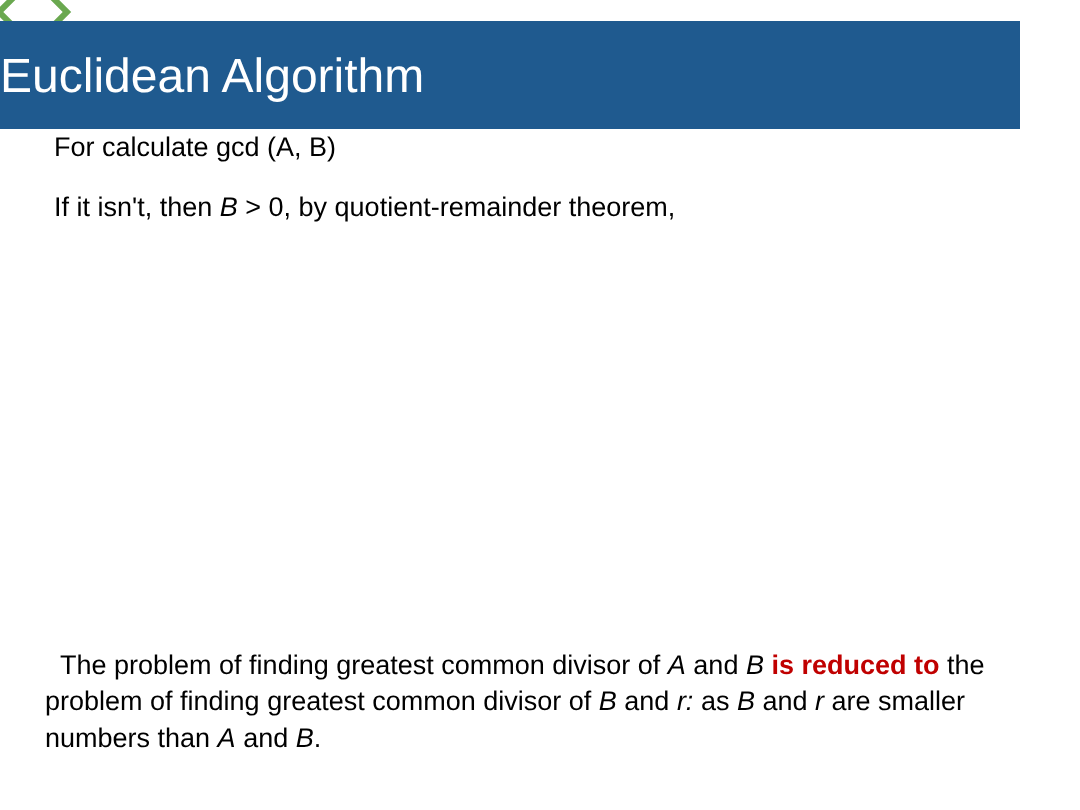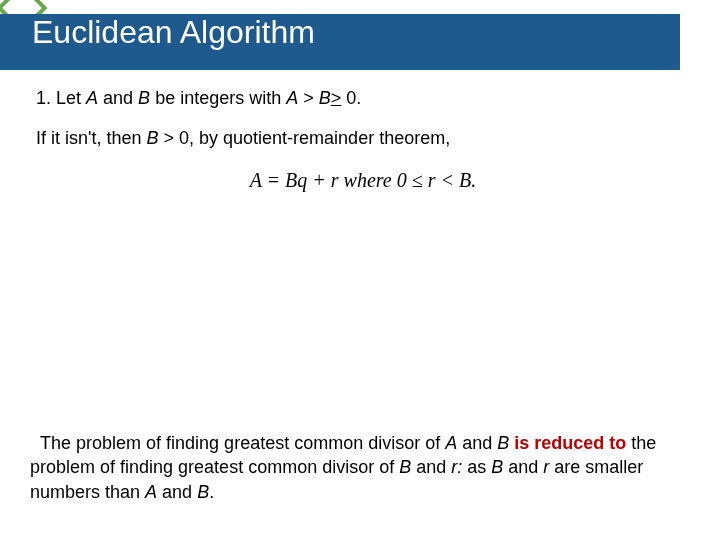"Euclidean Algorithm" .title-bar { align-items: none -> center; height: 56px -> 72px; padding-left: 32px -> none }
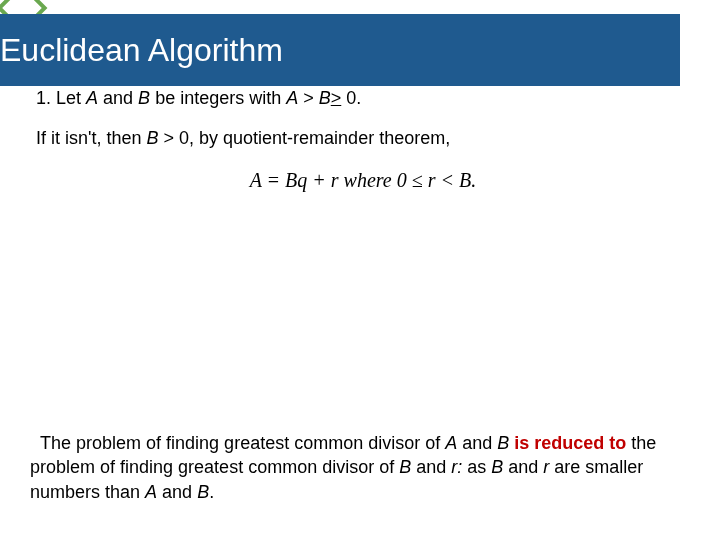"For calculate gcd (A, B)" p { html: none -> <p>For calculate gcd (A, B)</p> }
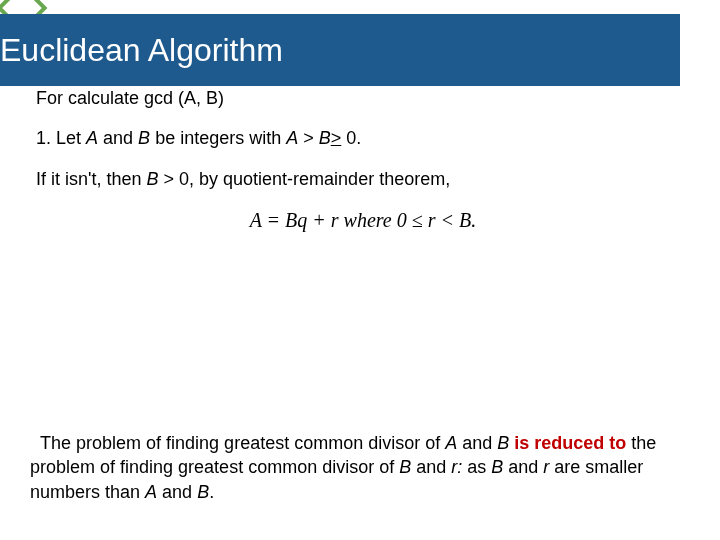"1. Let A and B" p { html: <p> <span>1. Let </span><span>A</span><span> and </span><span>B</span><span> be integers with </span><span>A</span><span> &gt; </span><span>B</span><span> &gt;</span><span> 0.</span> </p> -> none }
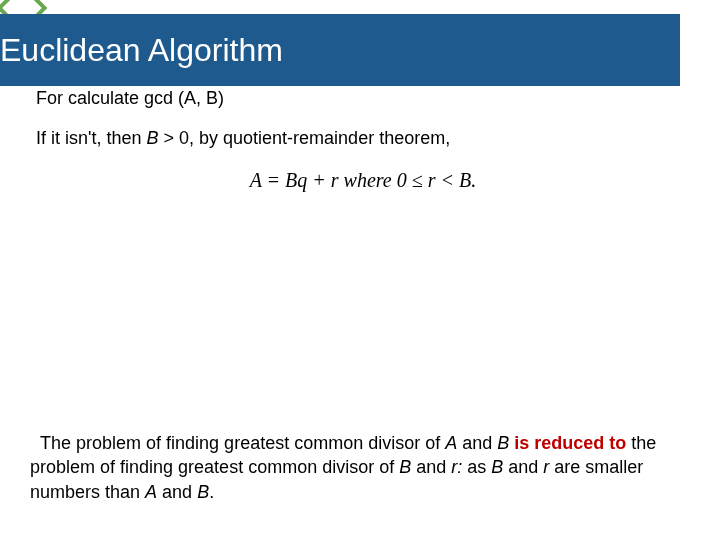"A = Bq + r" div.formula { html: <div> <span>A = Bq + r where 0 ≤ r &lt; B.</span> </div> -> none }
